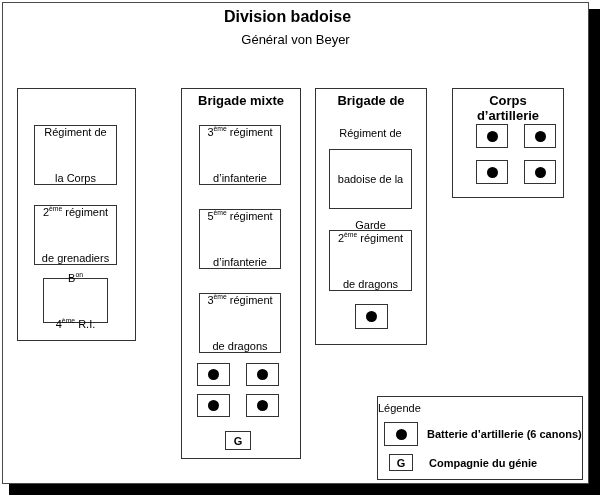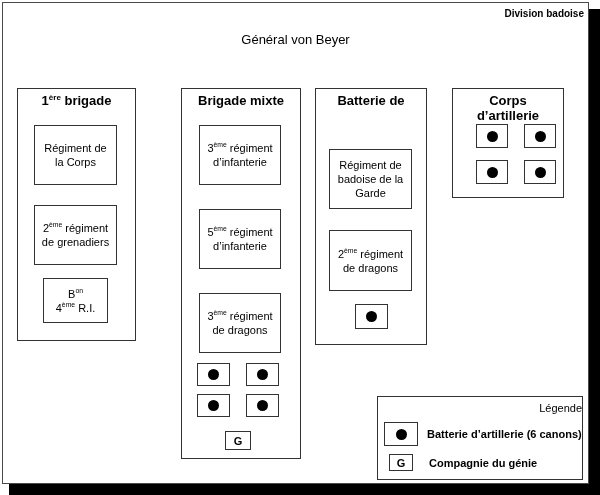"Division badoise" .title { font-size: 10px -> 16px; right: 4px -> 16px; text-align: right -> center }
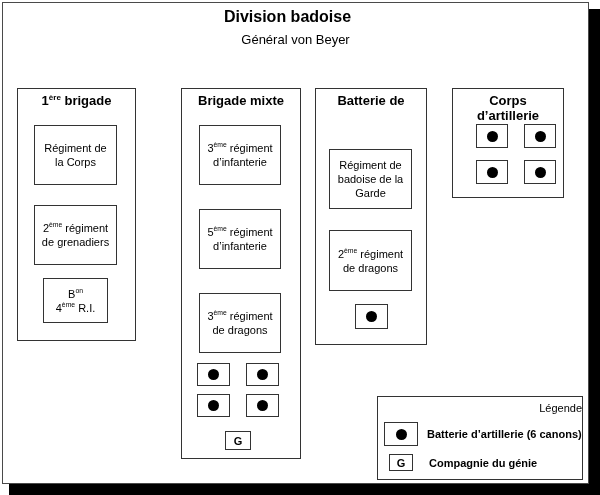"1ère brigade" div.col-h { html: <div><span>1</span><sup>ère</sup><span> brigade</span></div> -> none }
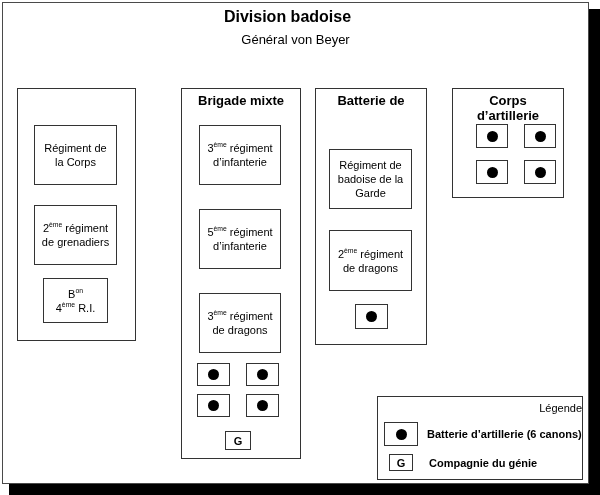"Batterie de" div { text: Batterie -> Brigade }
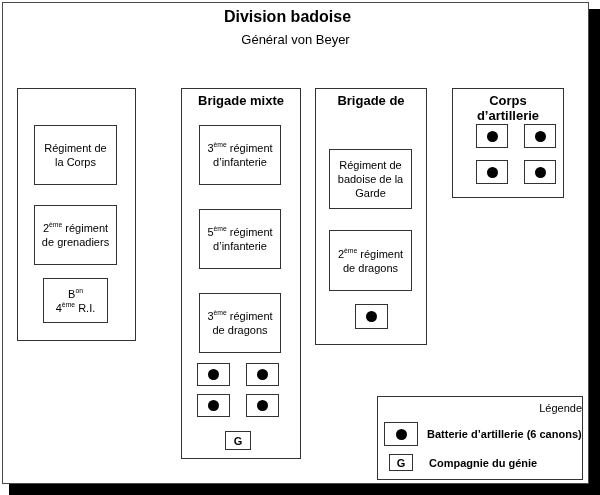"Régiment de" .unit { gap: none -> 32px }
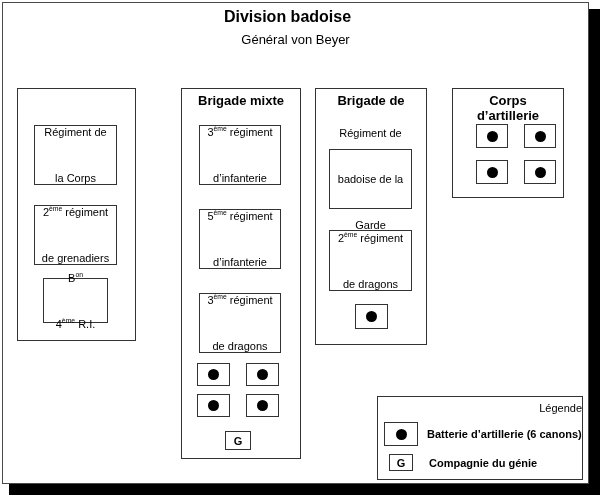"Légende" .legend-title { text-align: right -> left }
